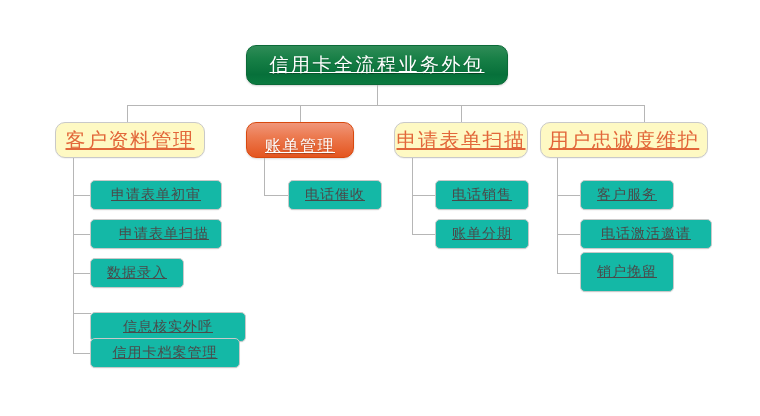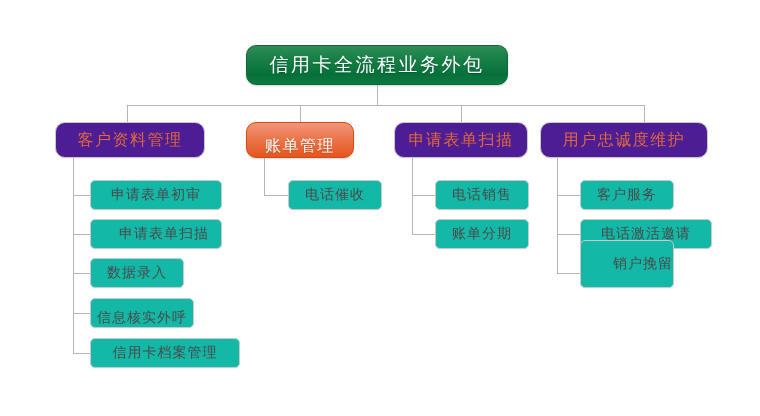"信用卡全流程业务外包" .node { text-decoration: none -> underline }
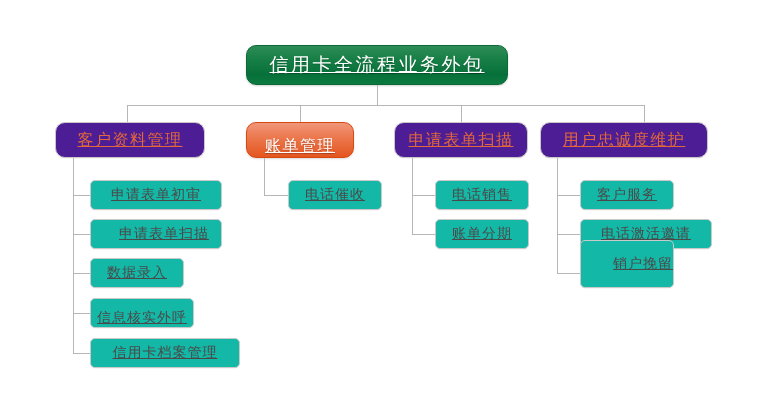"客户资料管理" .node-l2 { background: #4c1d95 -> #fef9c3; font-size: 16px -> 20px }
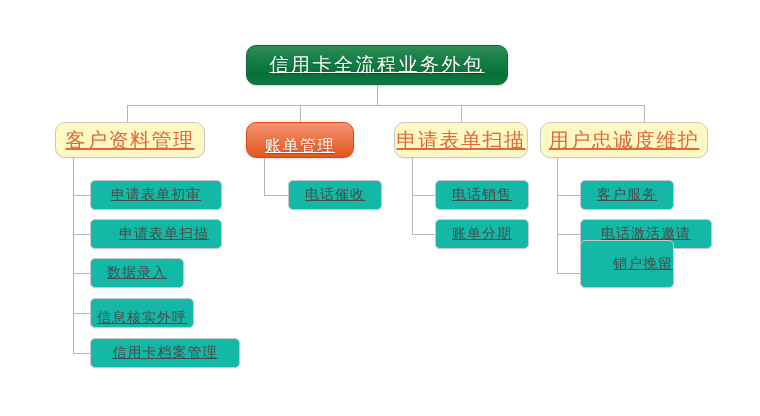"销户挽留" div.node { height: 48px -> 40px; justify-content: flex-end -> none; top: 240px -> 252px }
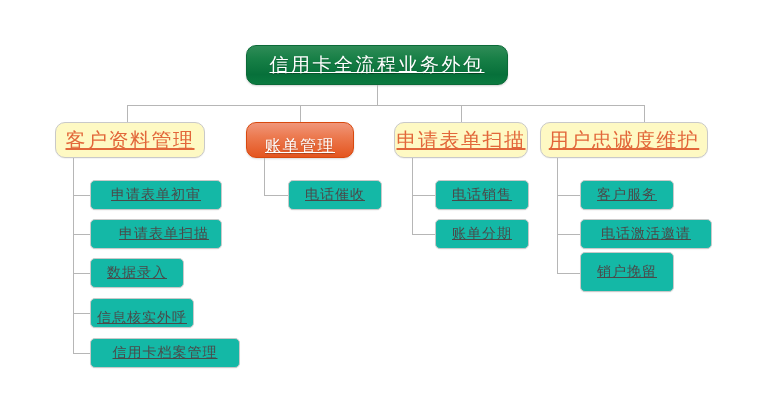"信息核实外呼" div.node { align-items: flex-end -> none; top: 298px -> 312px; width: 104px -> 156px }
